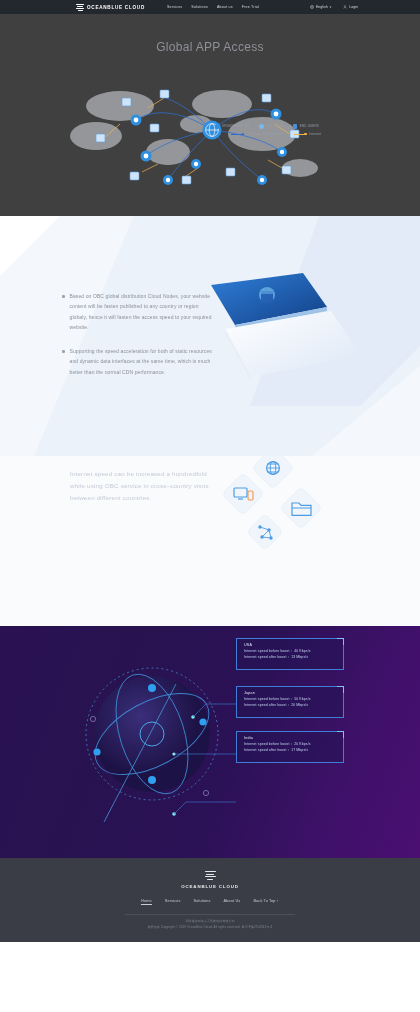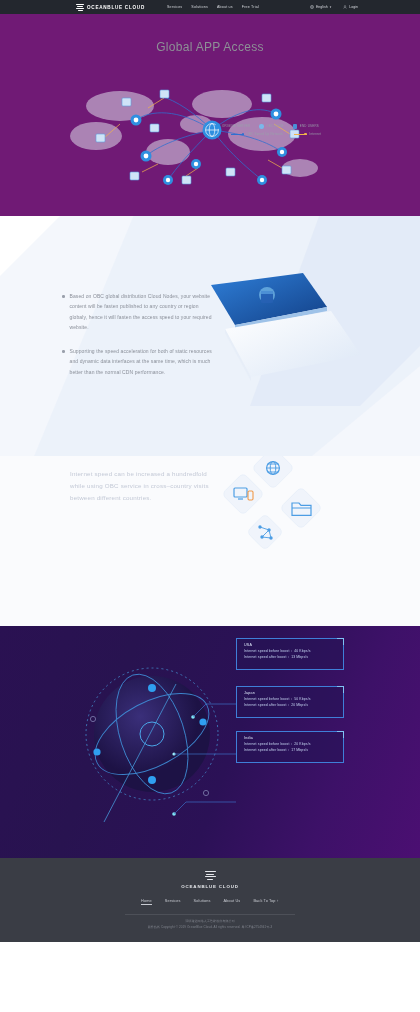"Global APP Access" .hero { background: #701a75 -> #404040 }
